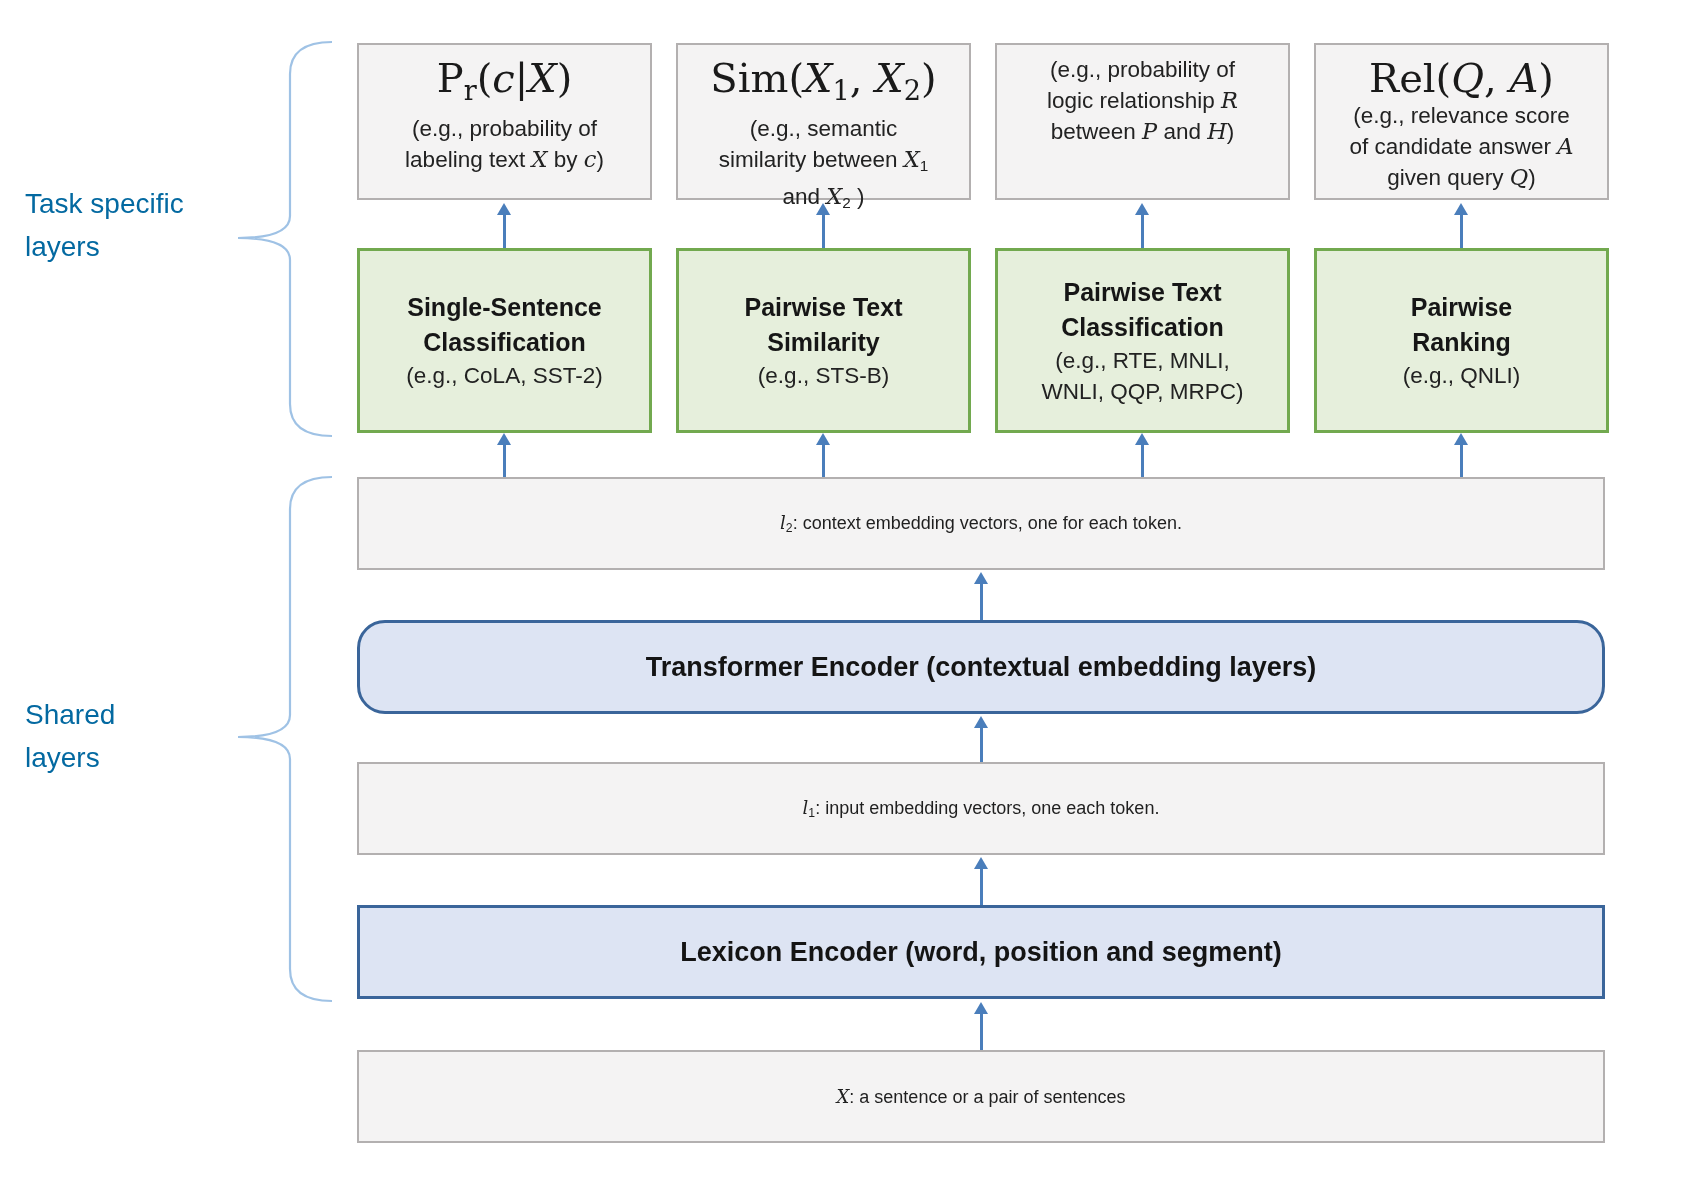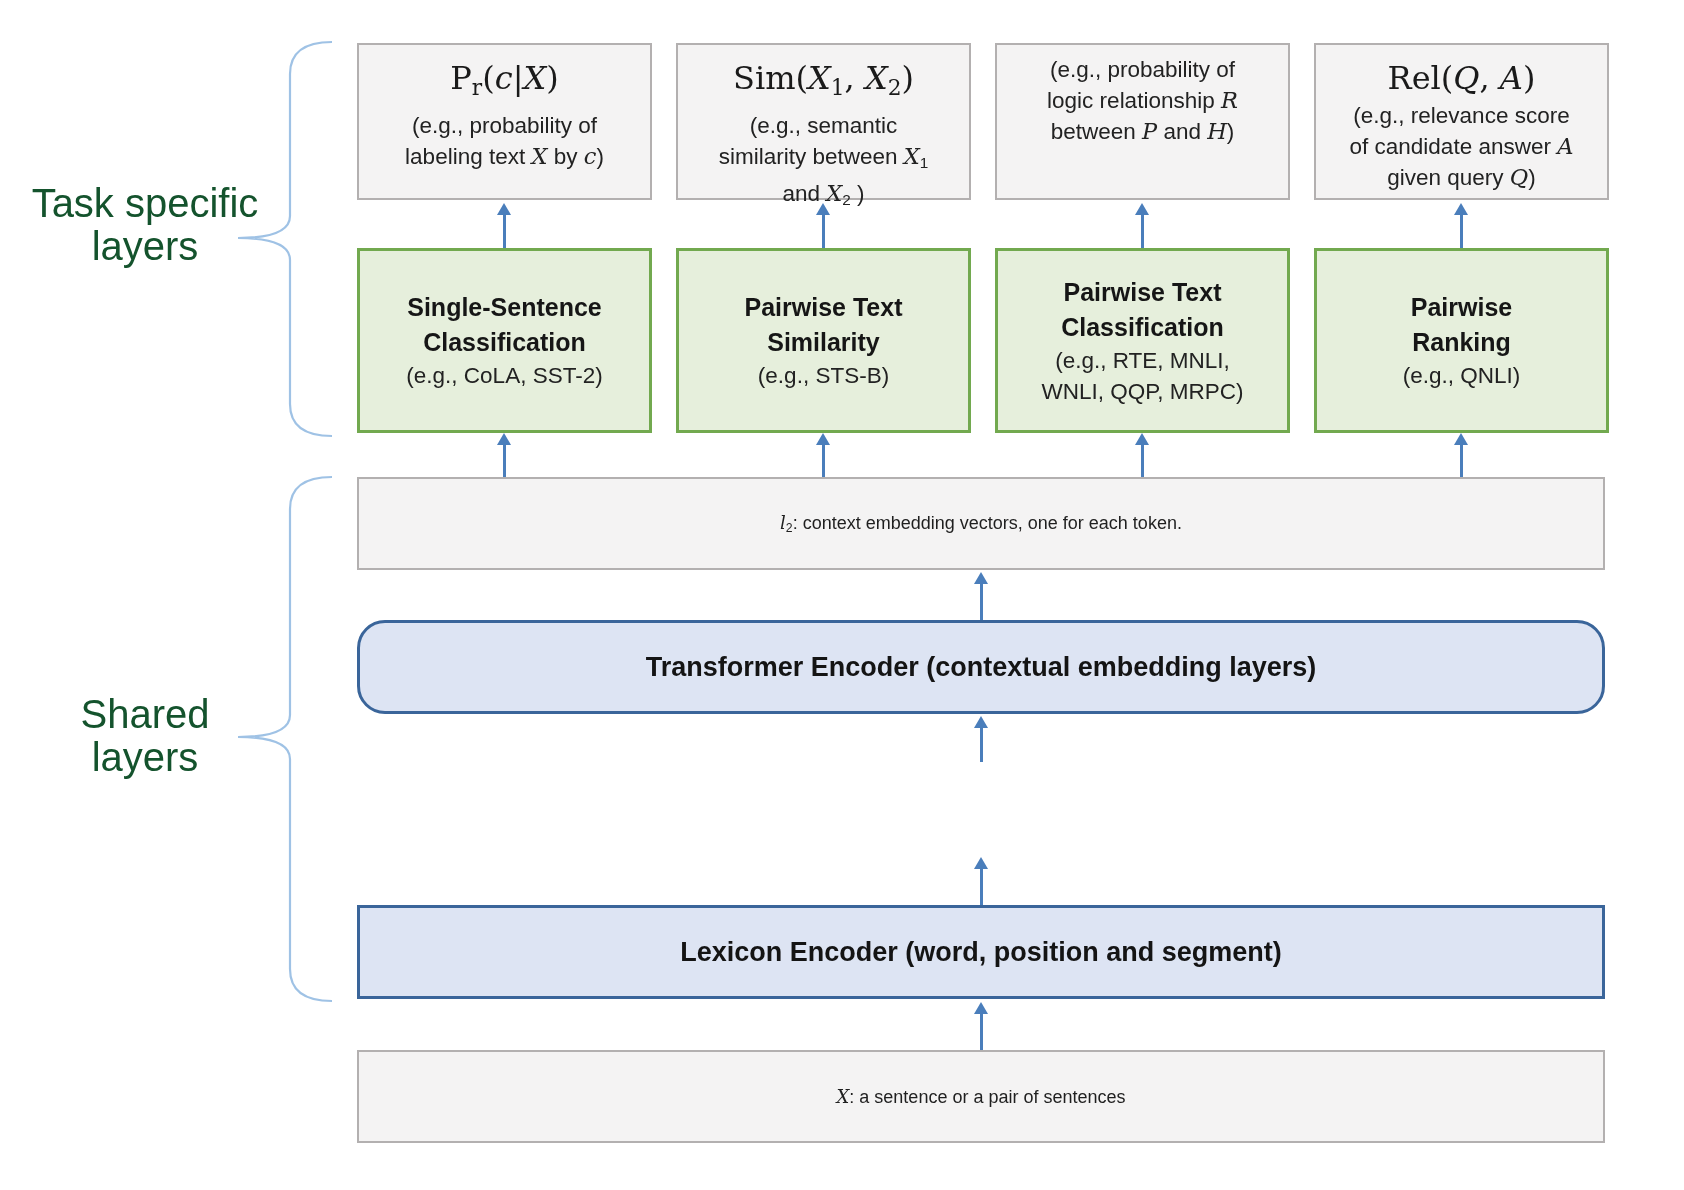"Pr(c|X)" .formula { font-size: 32px -> 40px }
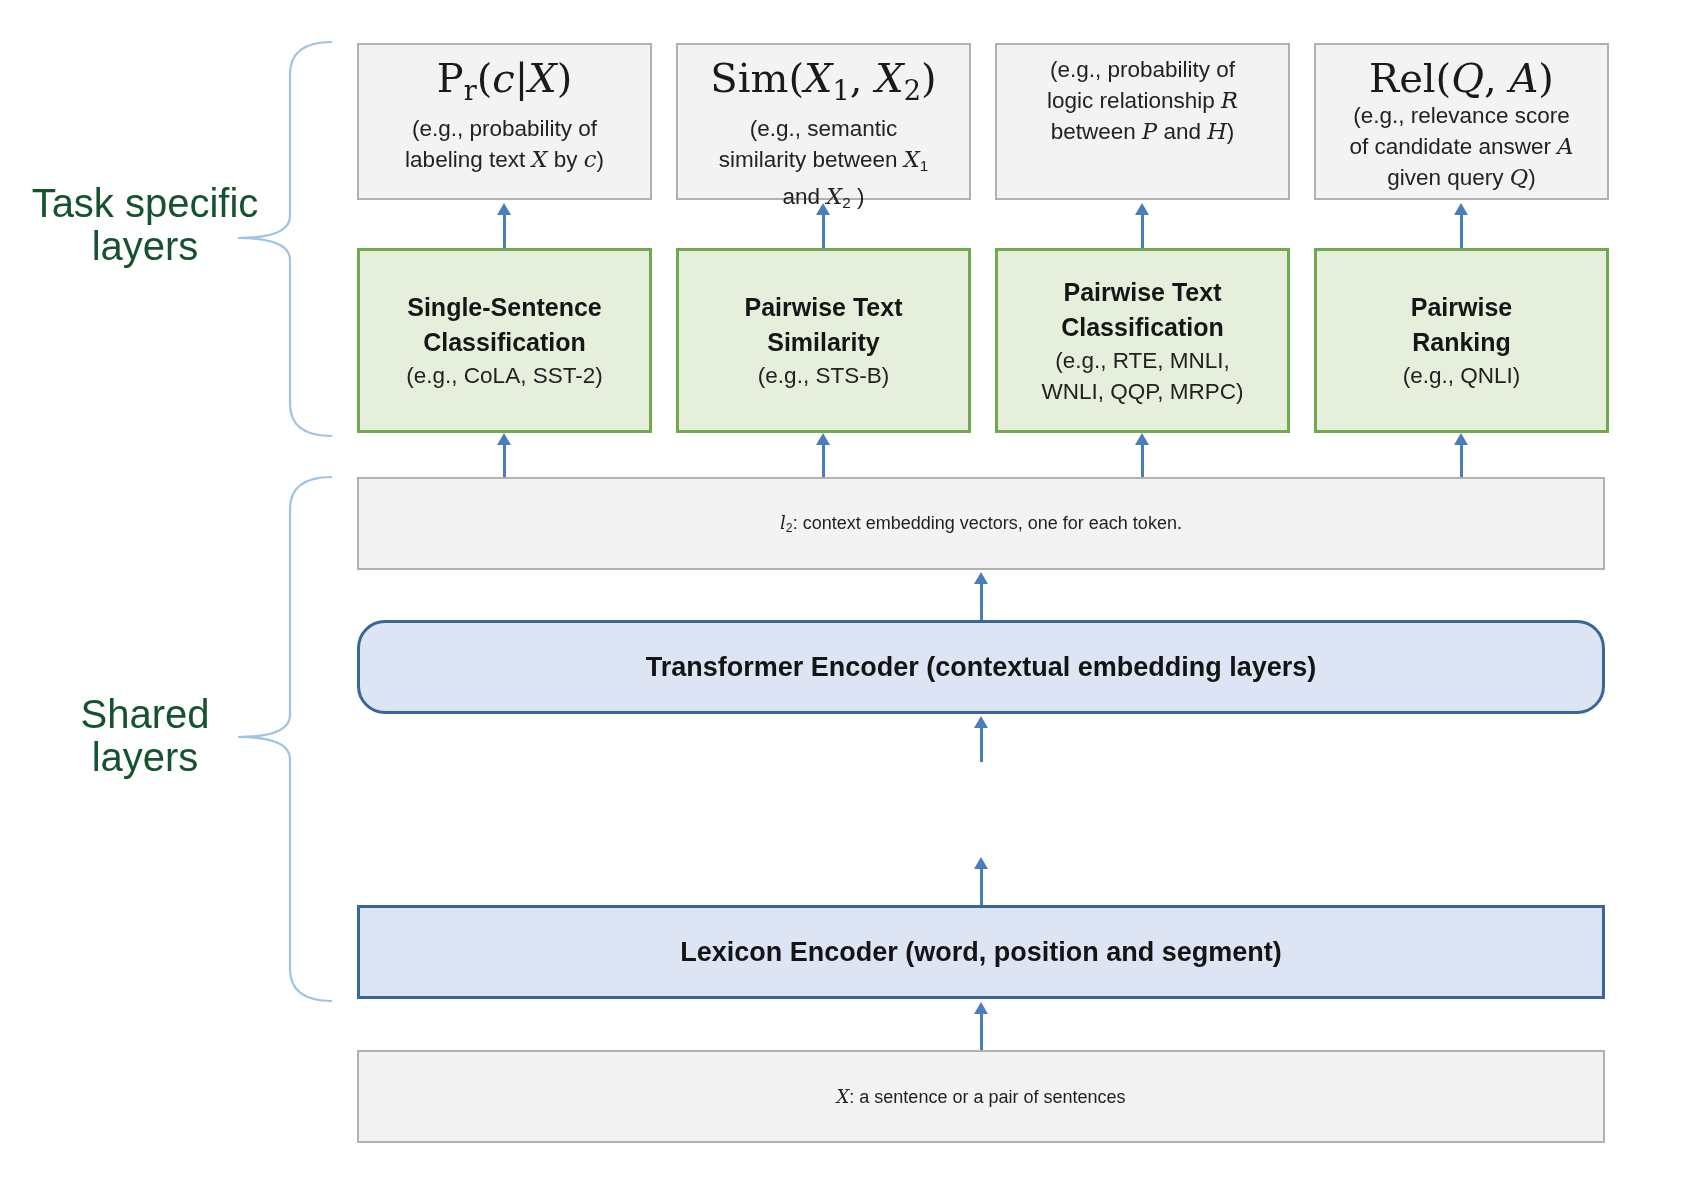"Task specific" .side-label { color: #14532d -> #0369a1; font-size: 40px -> 28px; text-align: center -> none }
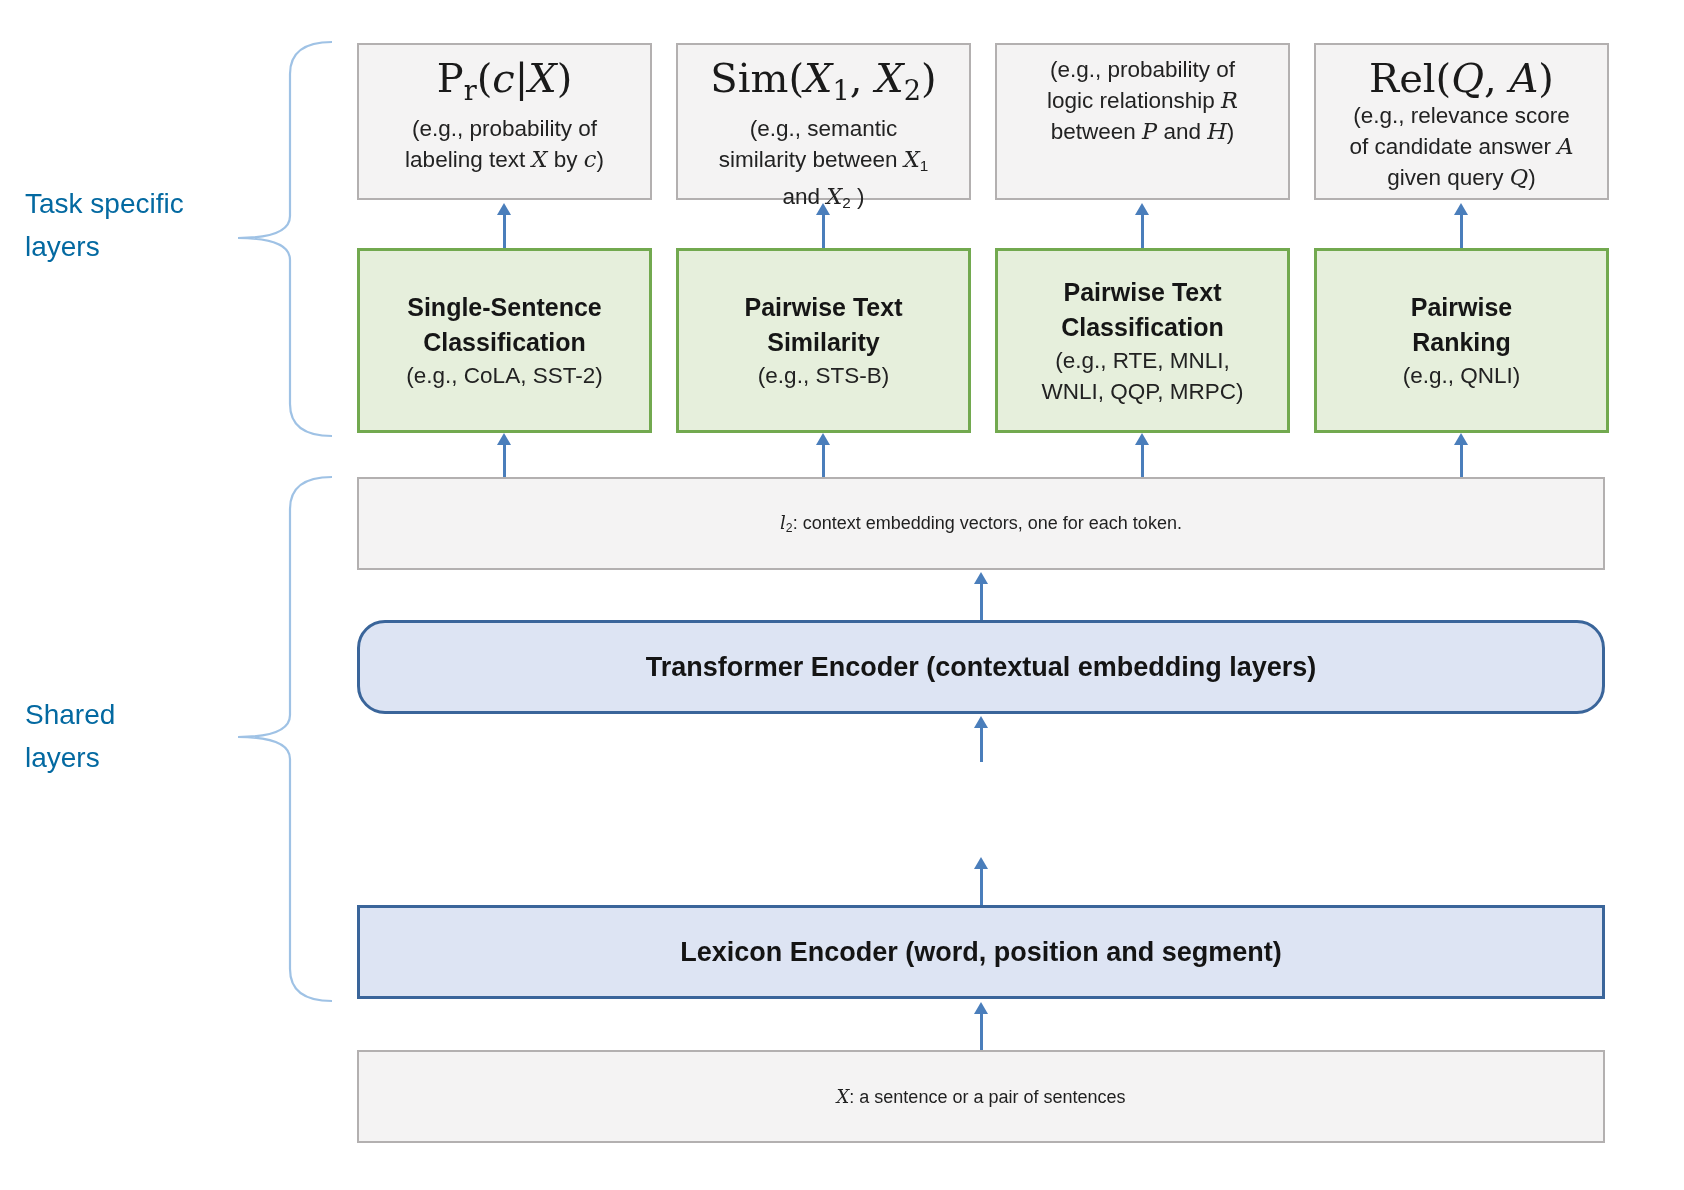"l1: input embedding vectors, one" div.bar { html: none -> <div> <div><span>l</span><span>1</span><span>: input embedding vectors, one each token.</span></div> </div> }
